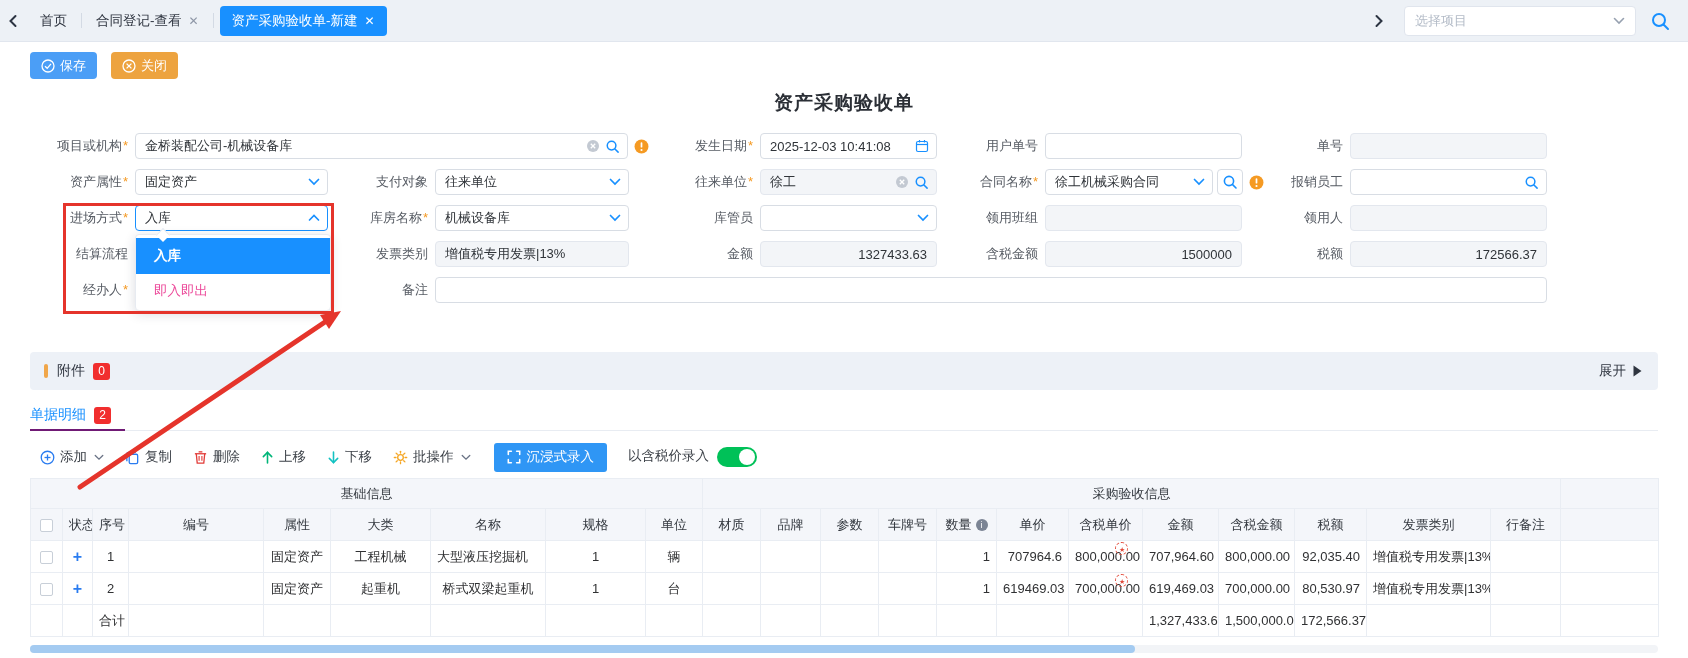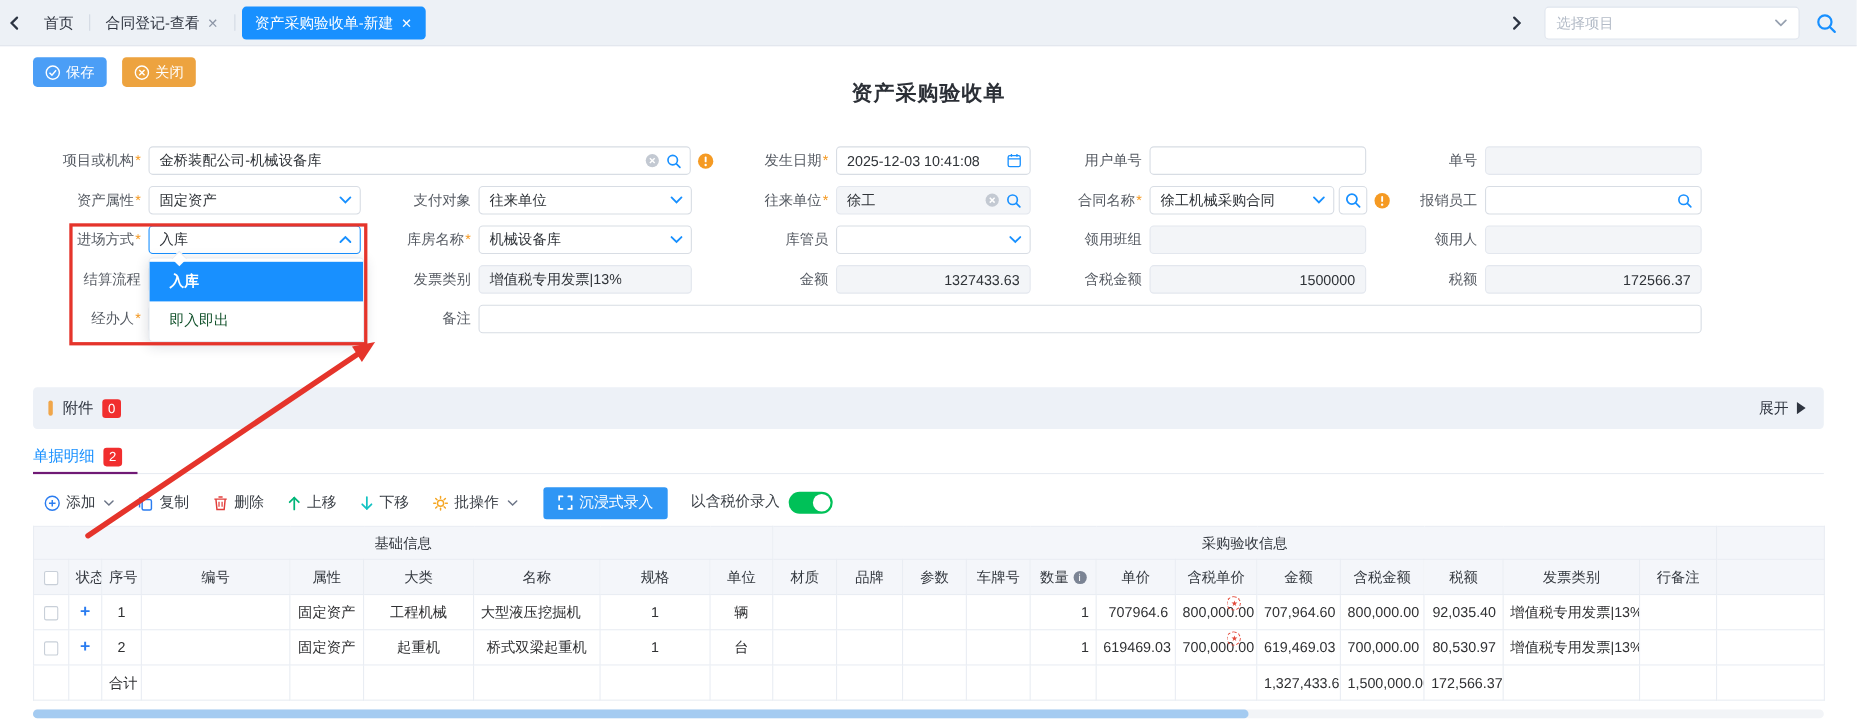"资产采购验收单" .page-title { top: 72px -> 90px }
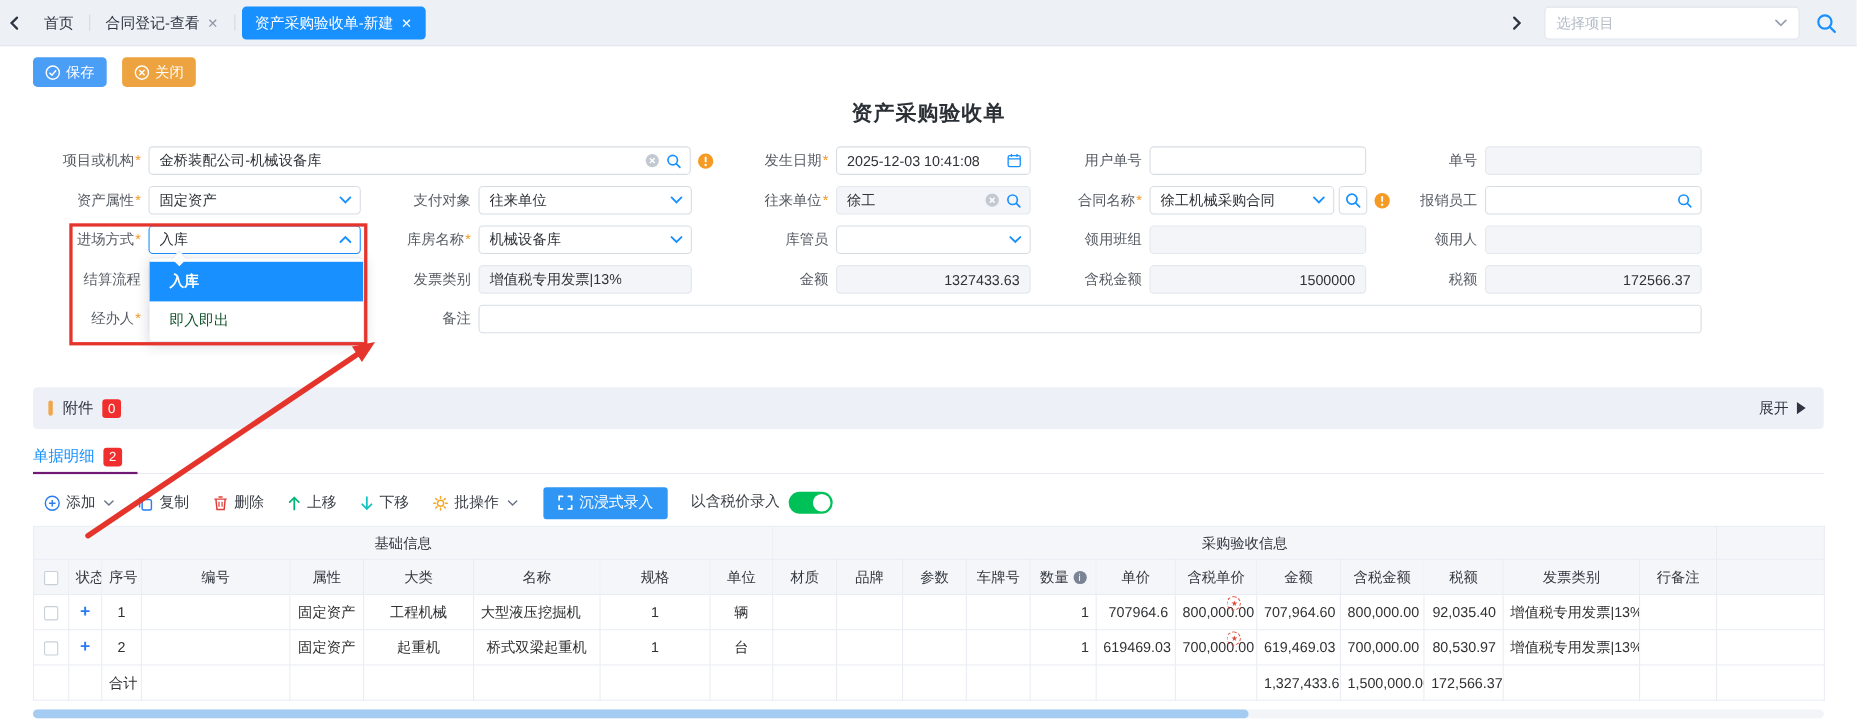"即入即出" .opt { color: #14532d -> #ec4899 }
